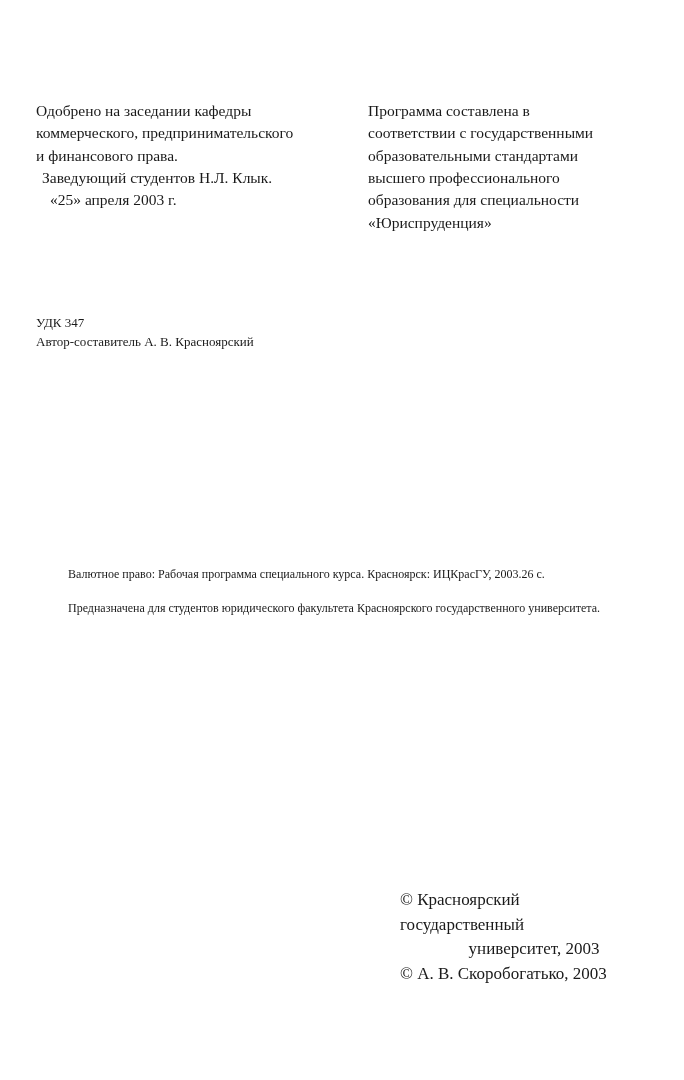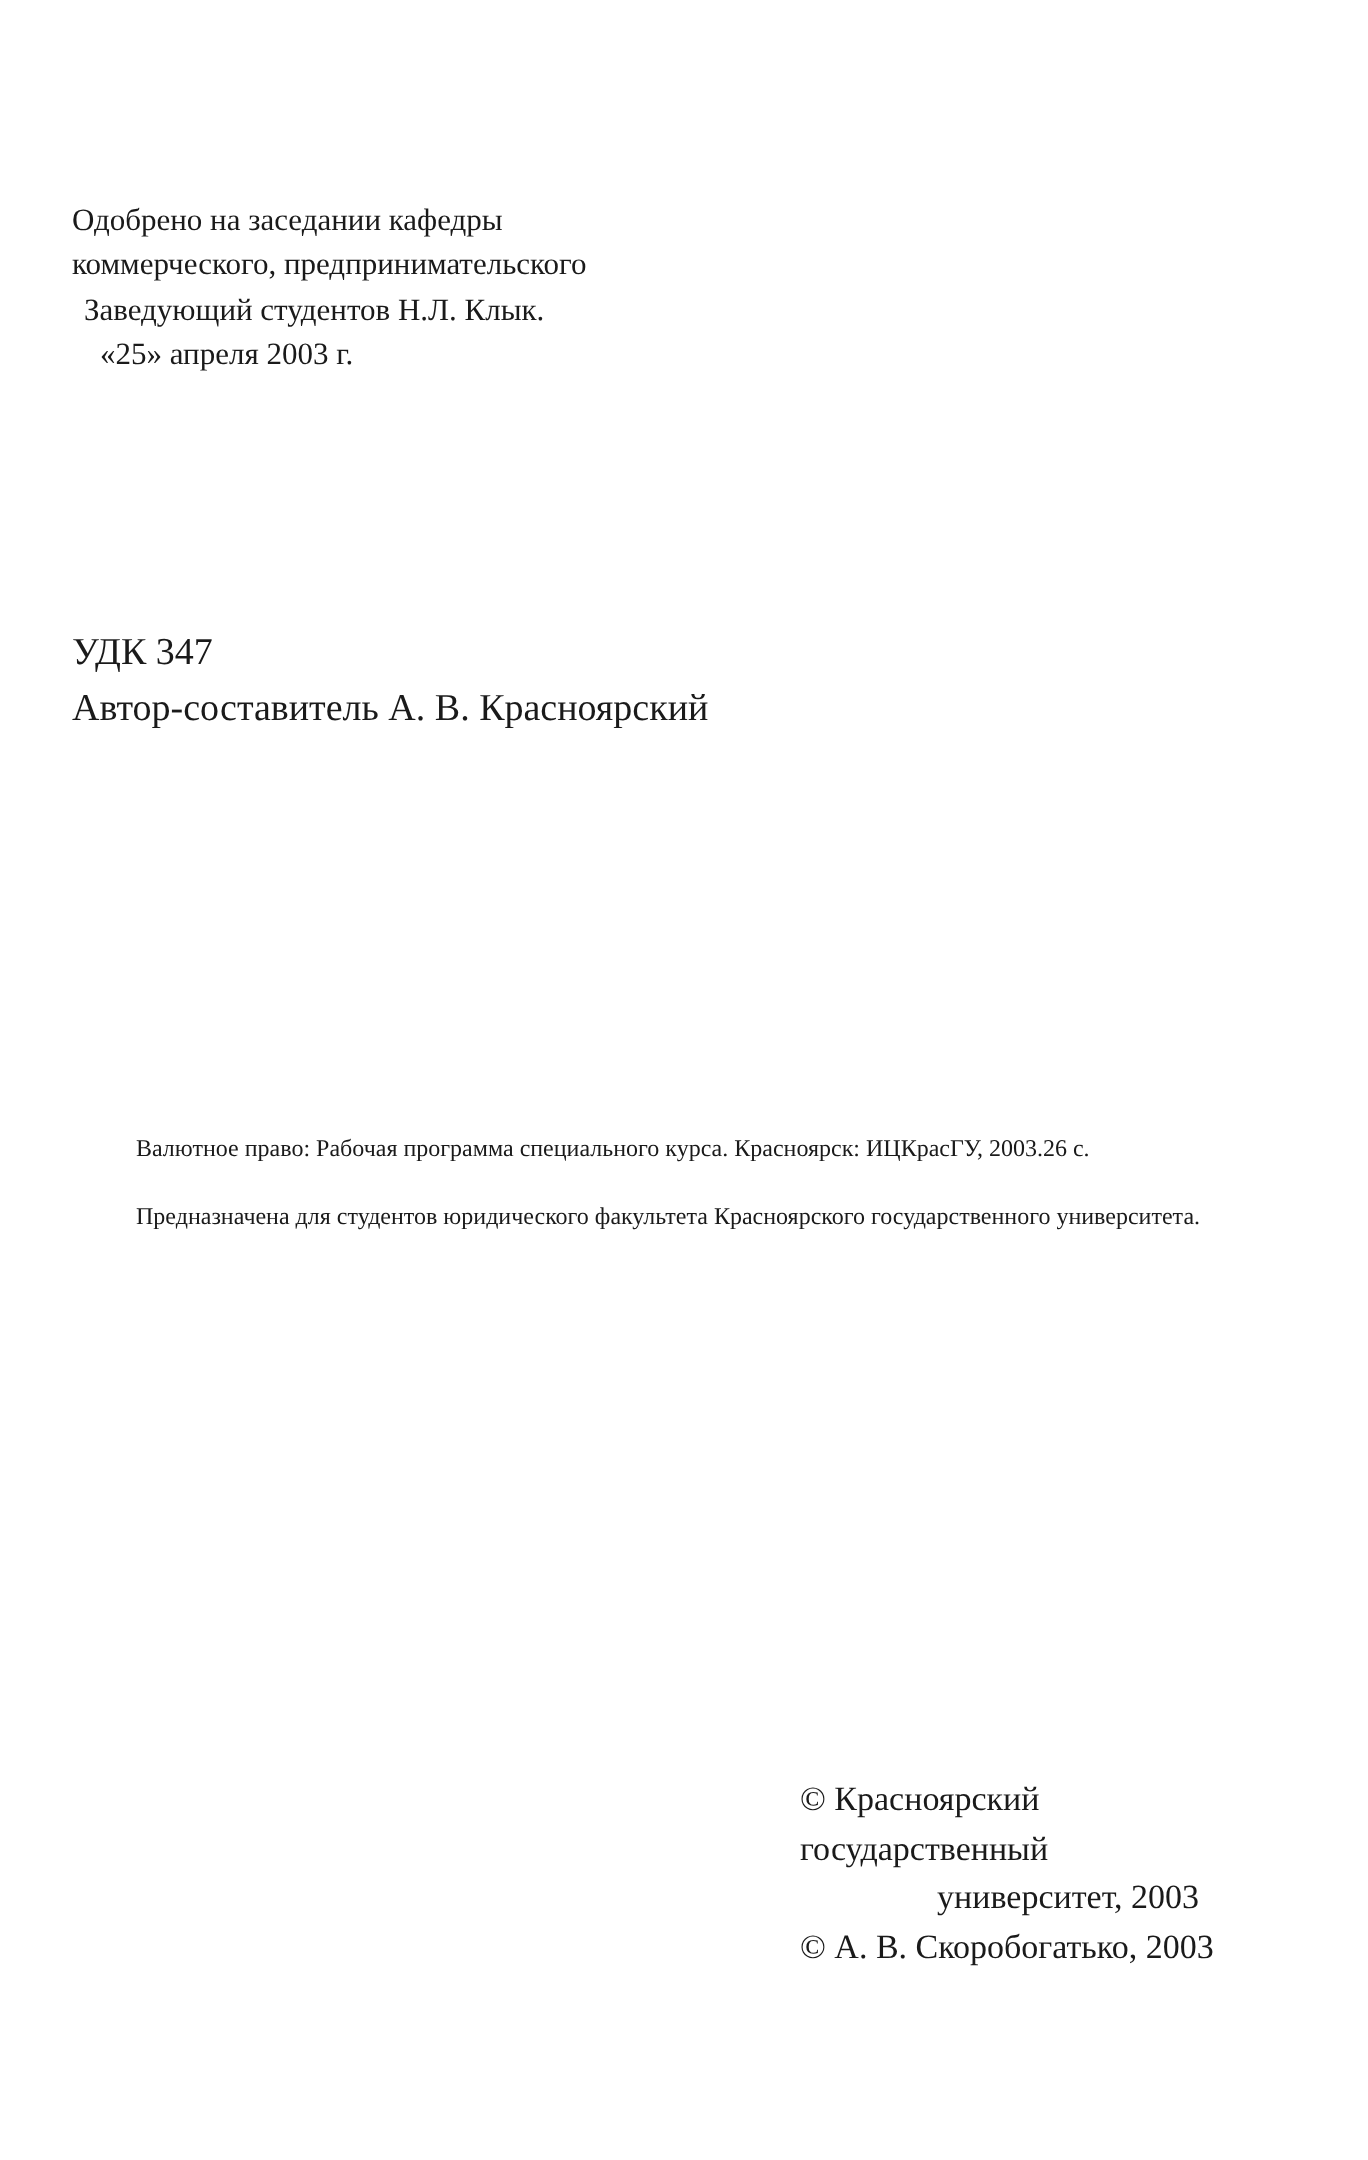"Программа составлена в" div.block { html: none -> <div> <p>Программа составлена в</p> <p>соответствии с государственными</p> <p>образовательными стандартами</p> <p>высшего профессионального</p> <p>образования для специальности</p> <p>«Юриспруденция»</p> </div> }
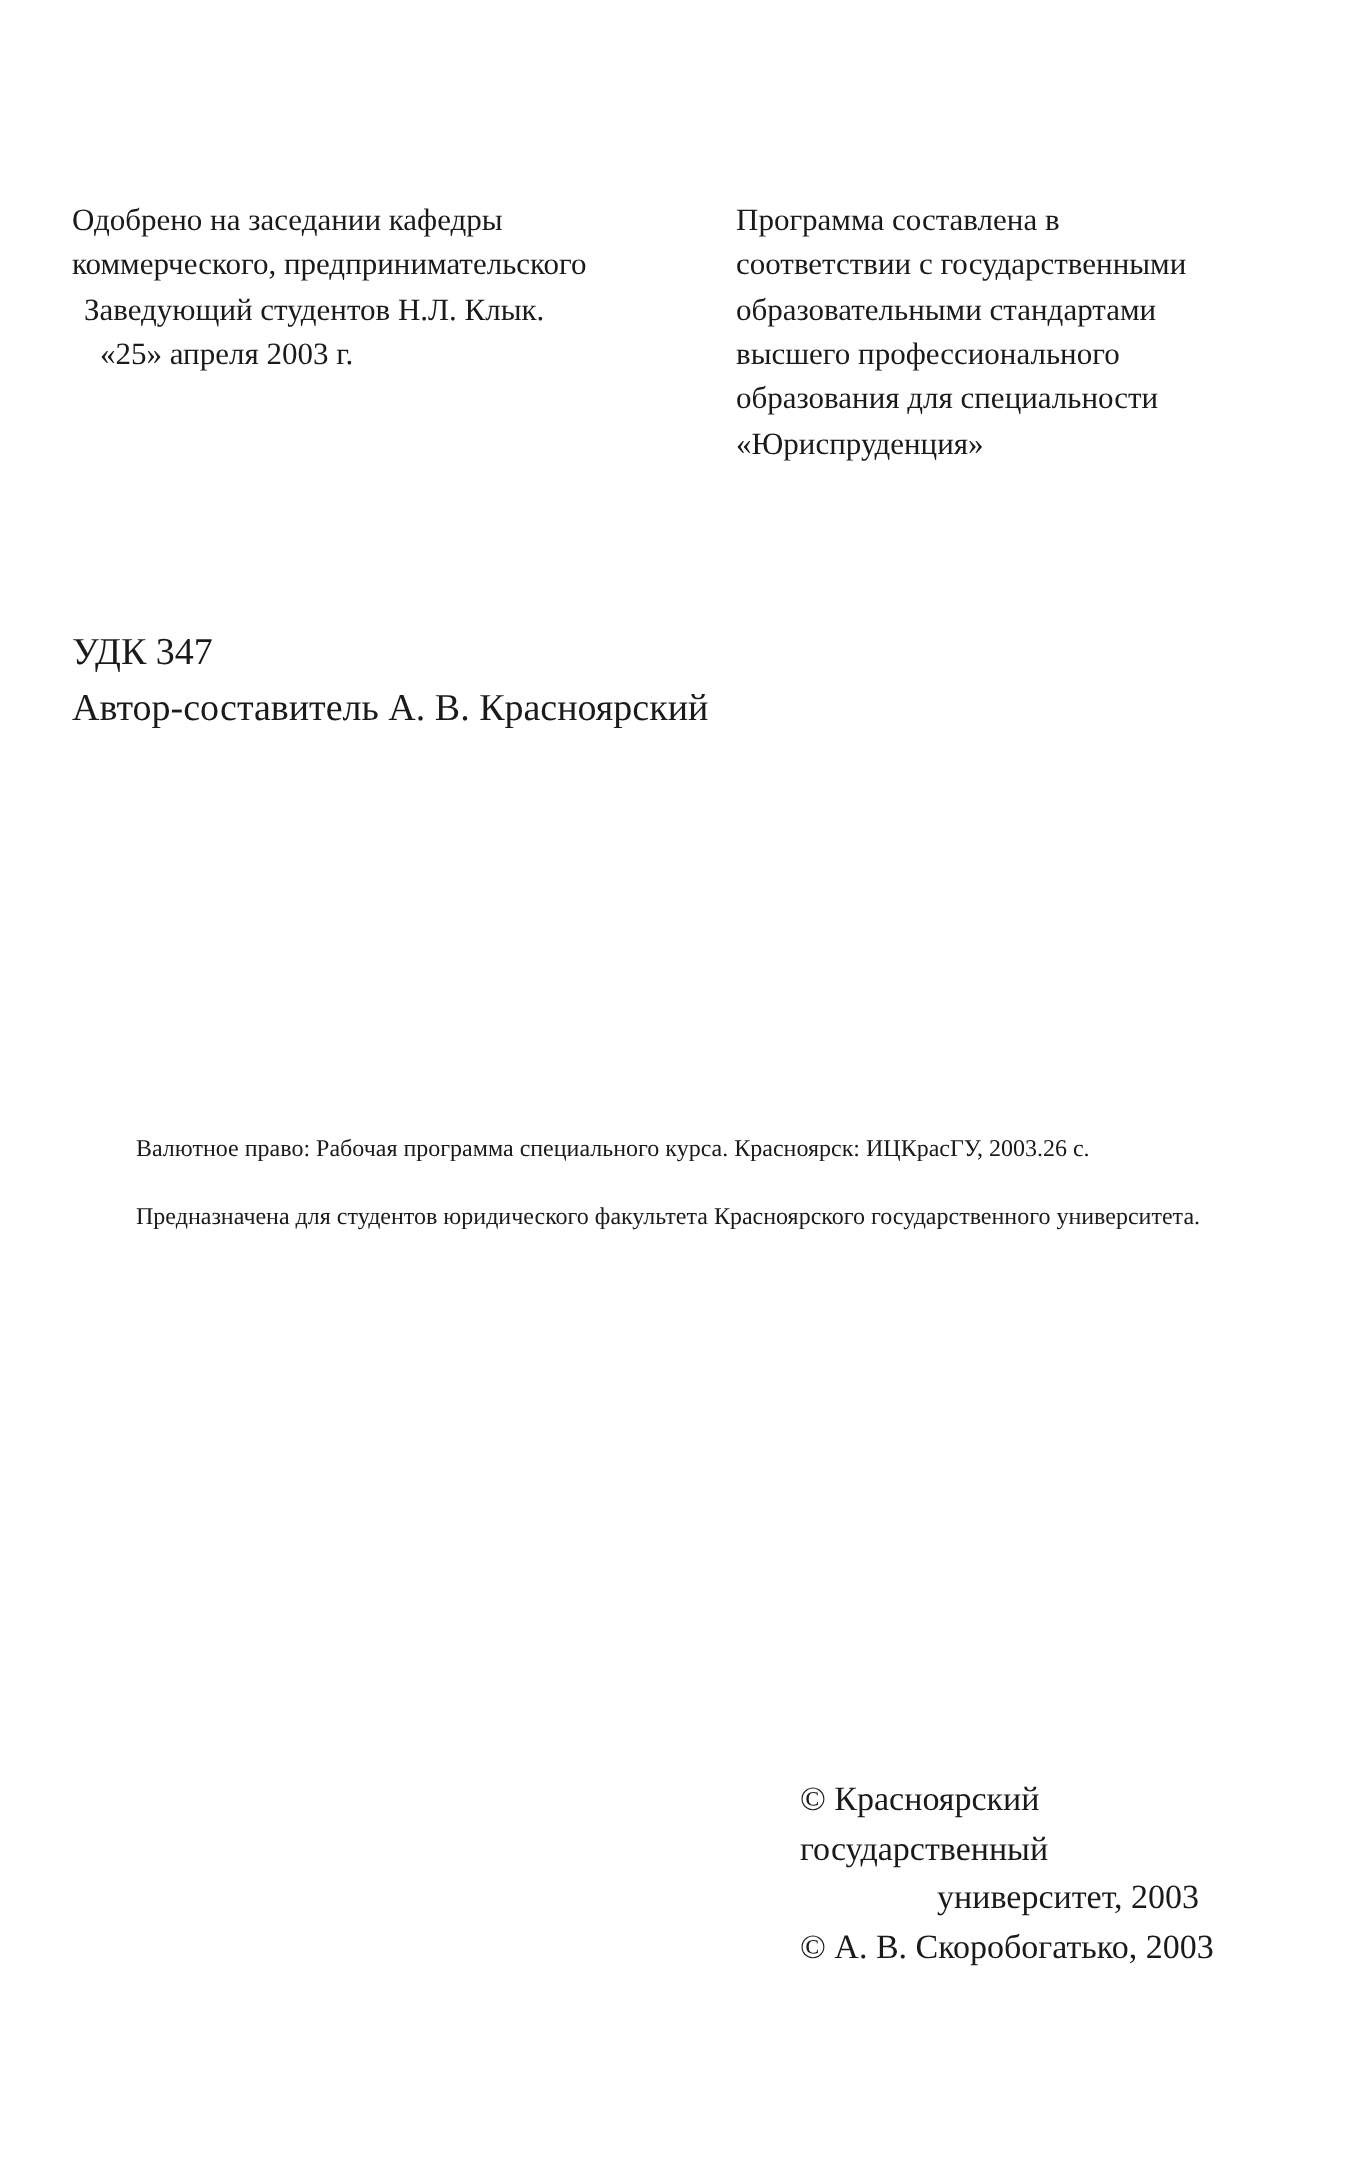"и финансового права." p { html: none -> <p>и финансового права.</p> }
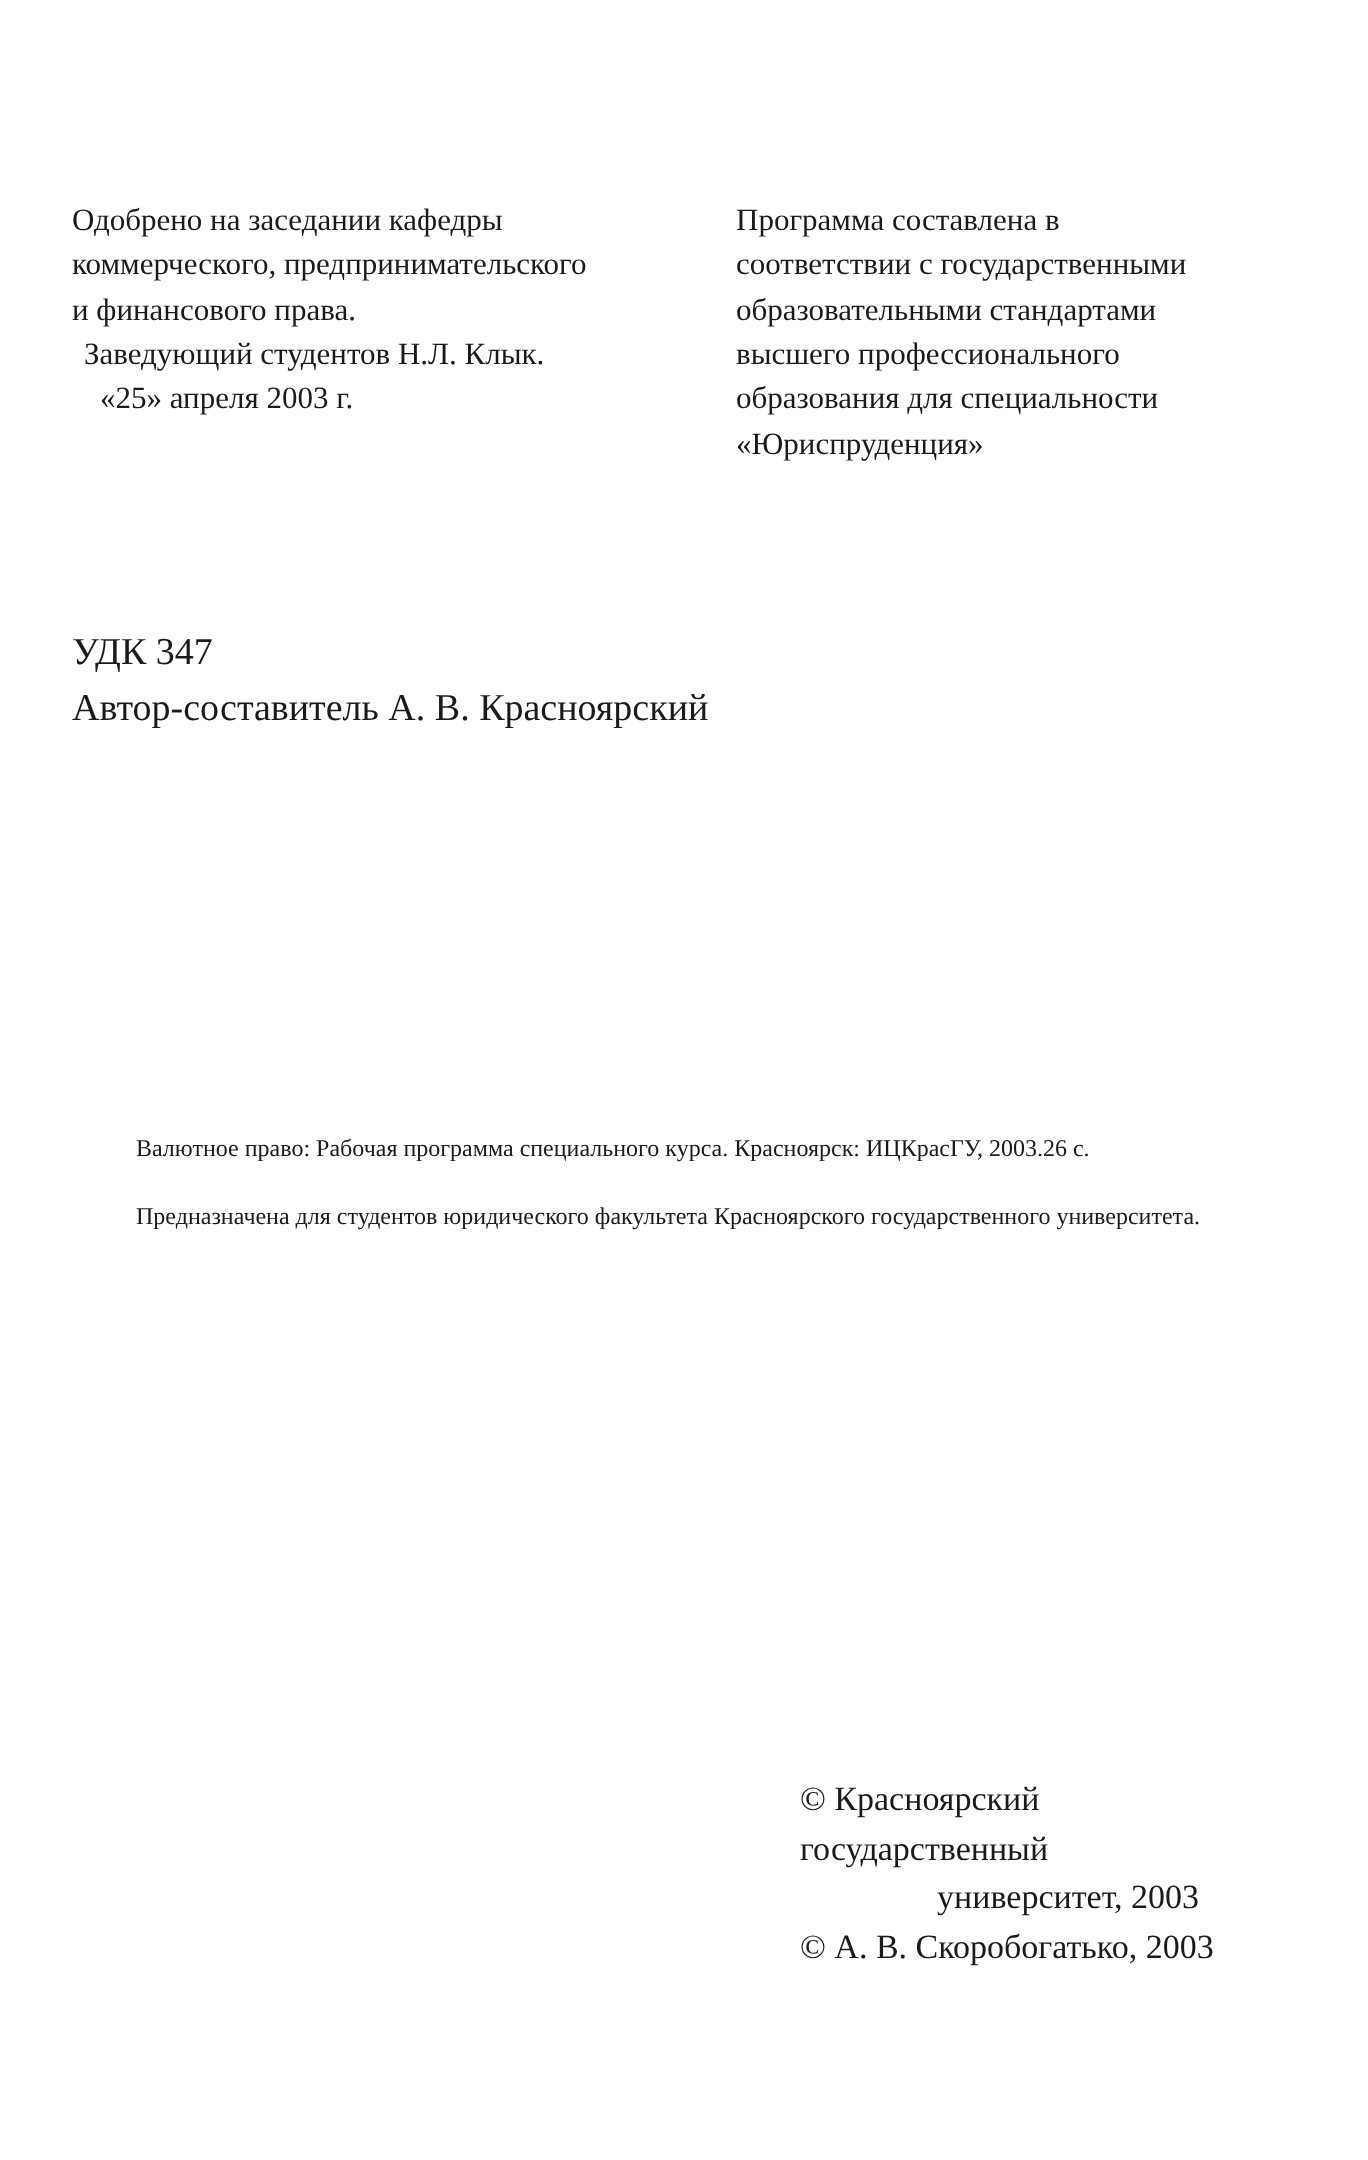"УДК 347" .udk { font-size: 19px -> 13px }
